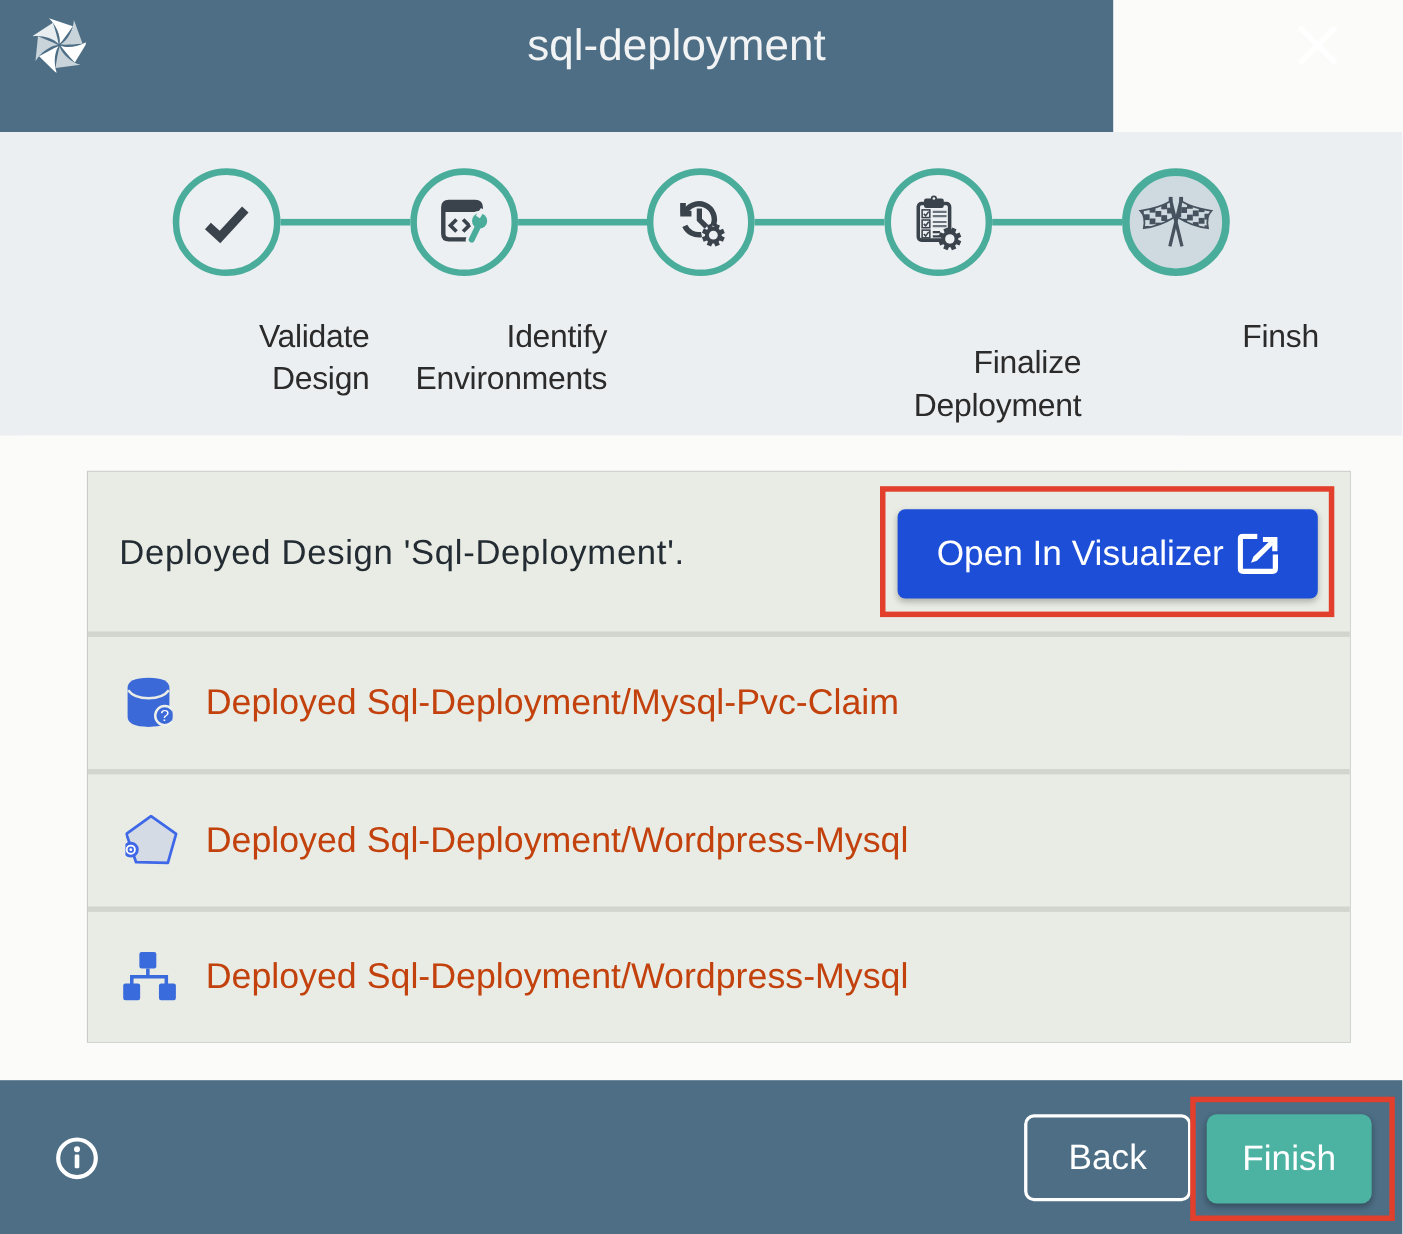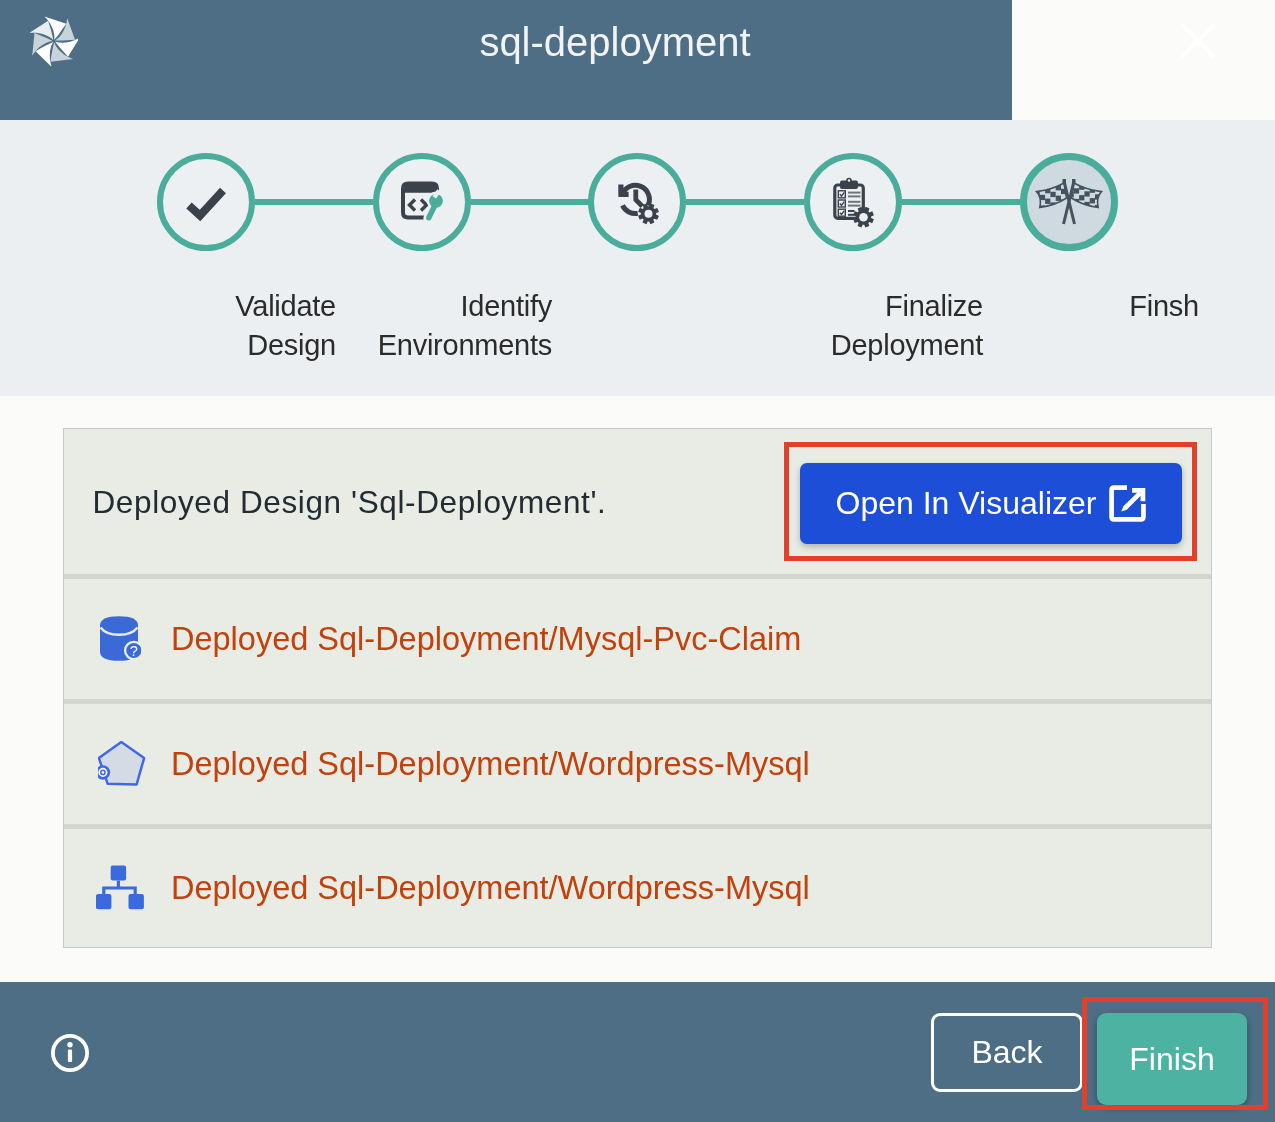"Finalize" div.steplabel { margin-top: none -> 24px }
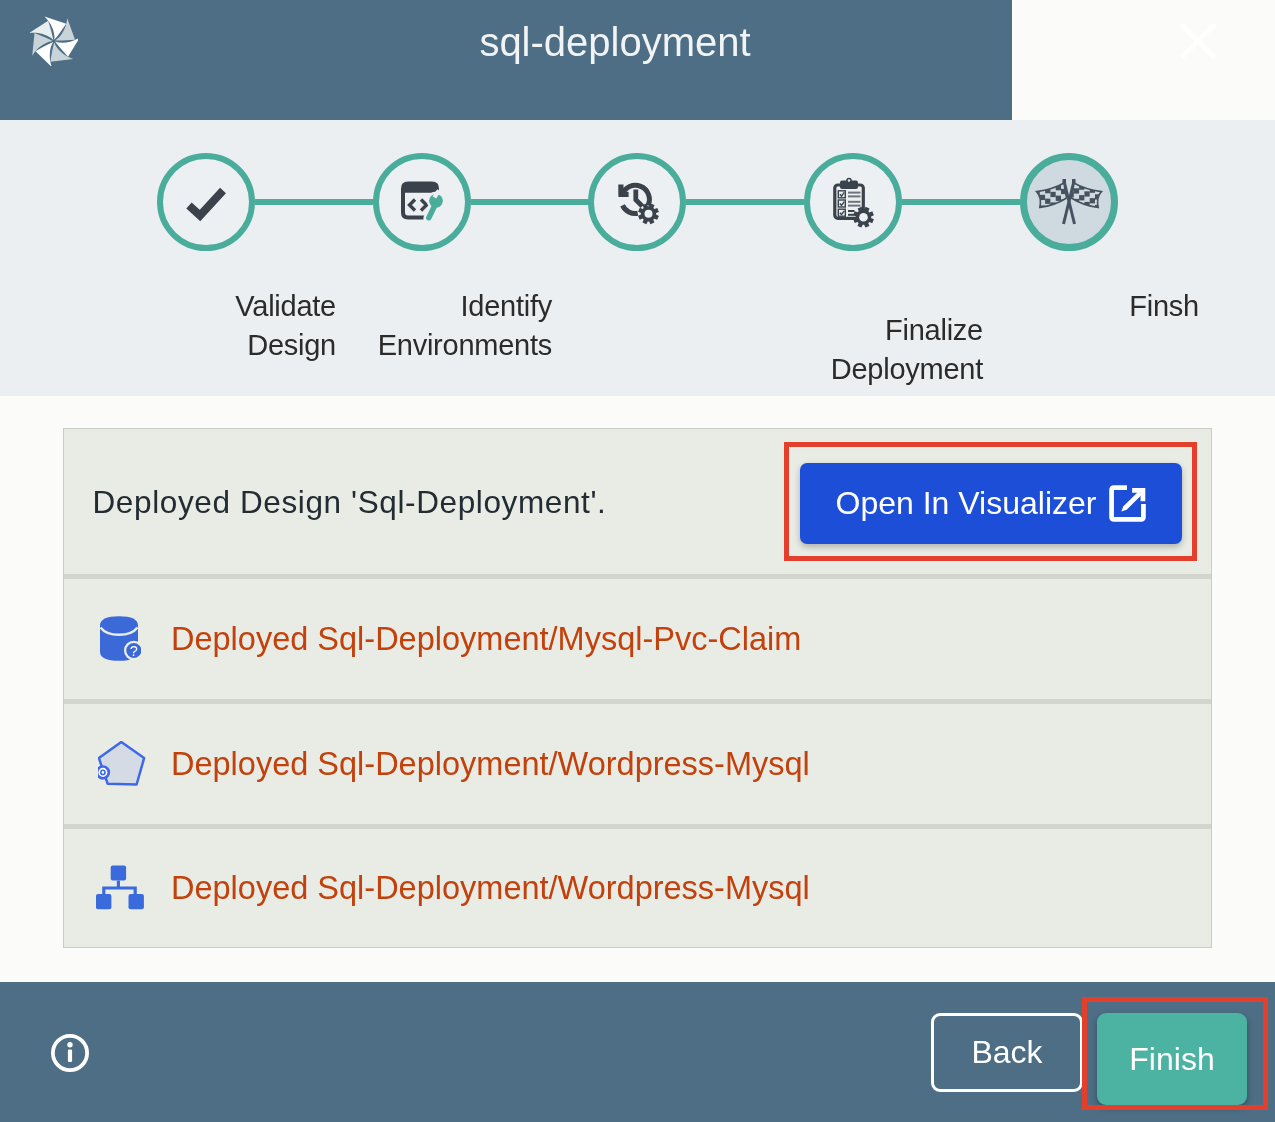"Deployed Design 'Sql-Deployment'." .content { left: 0 -> 16px }
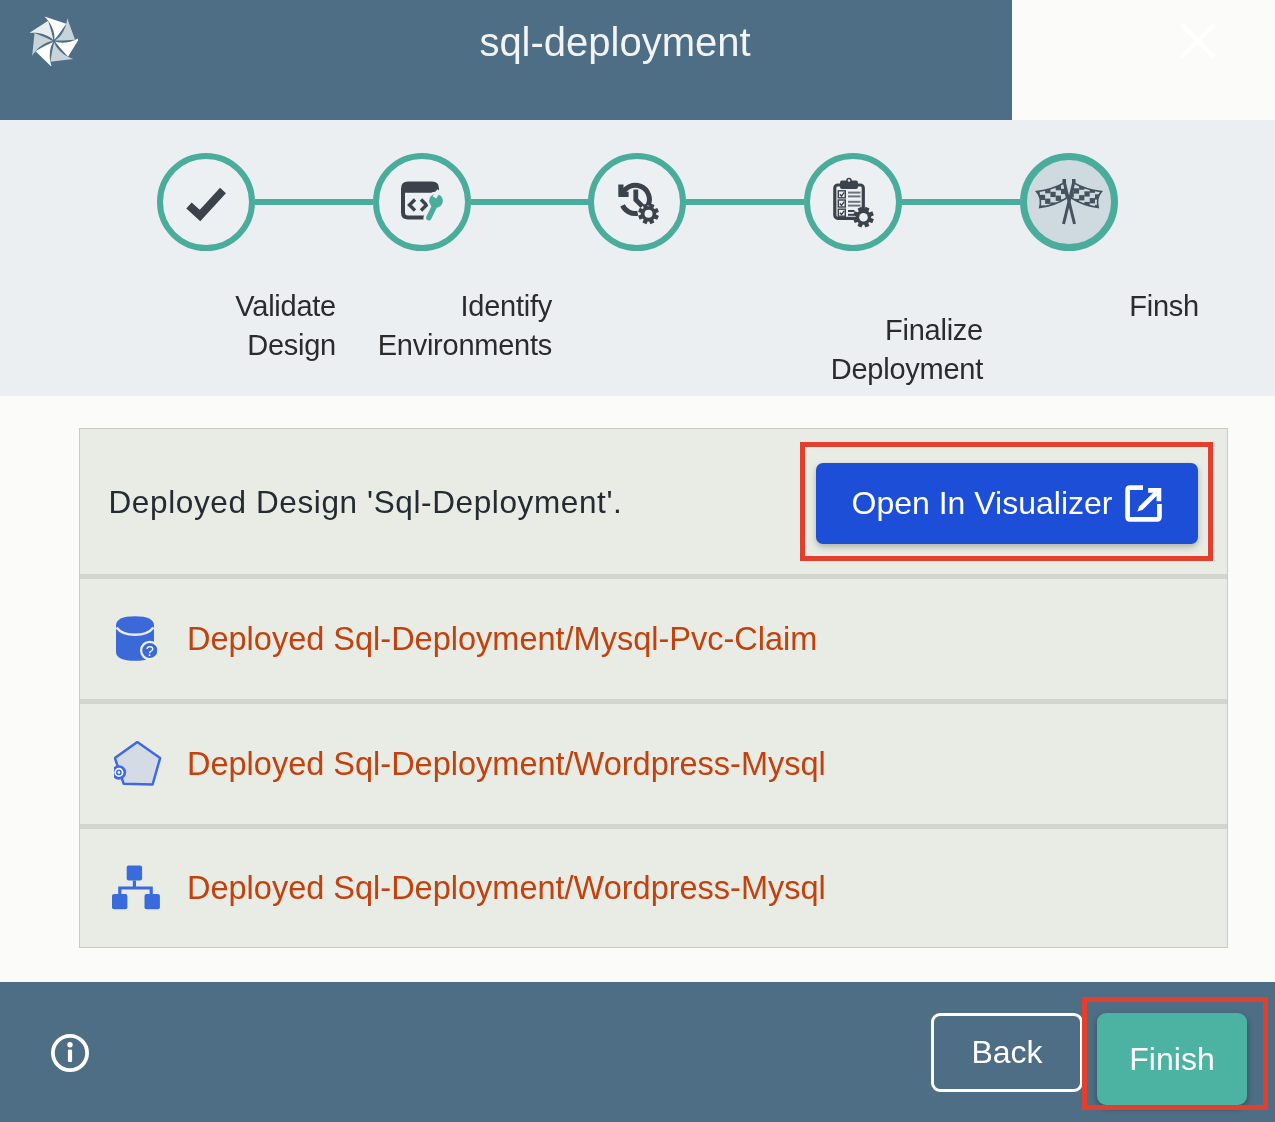"Finish" .btn-finish { height: 92px -> 81px }
